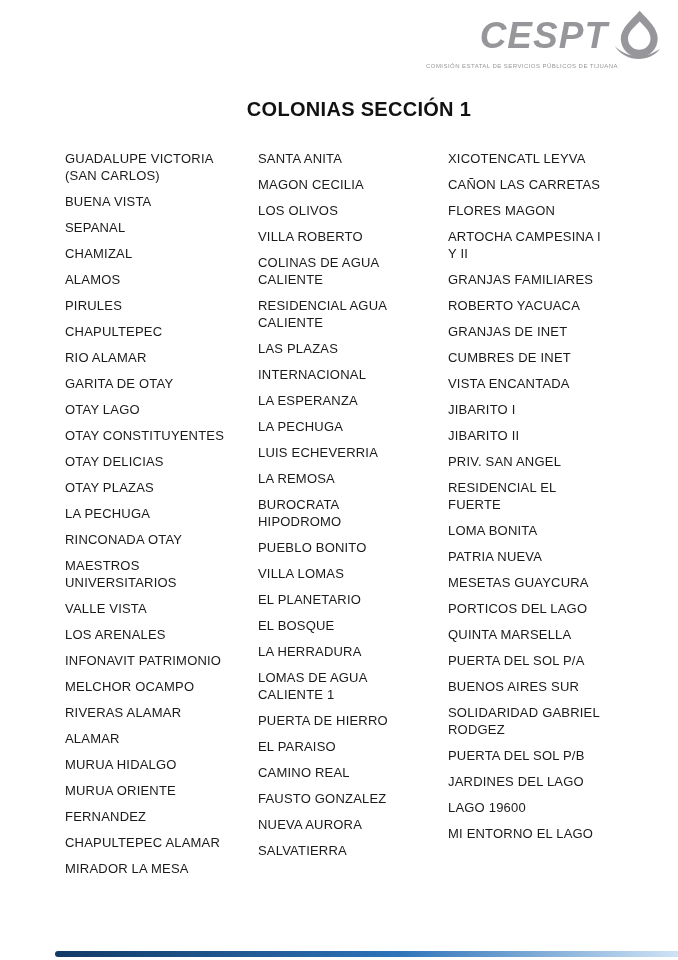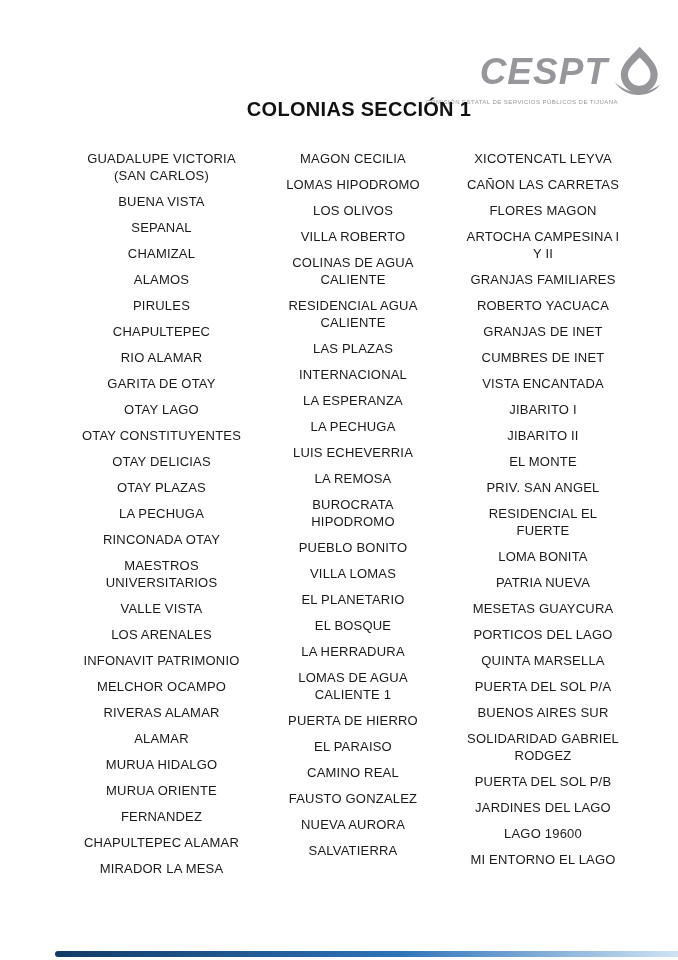"CESPT" .logo-row { margin-top: 36px -> none }
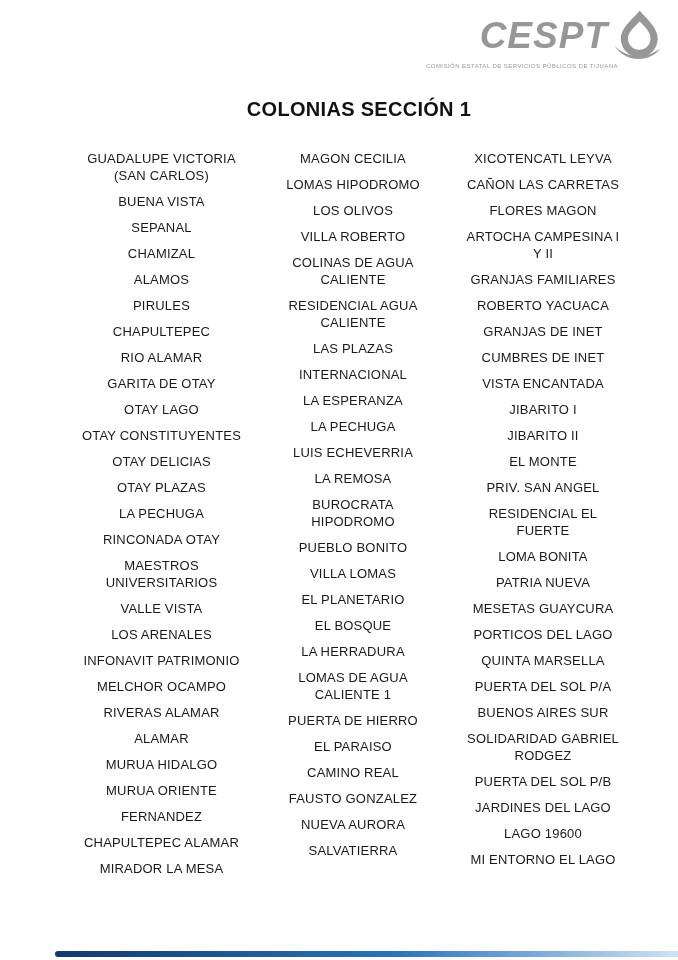"GUADALUPE VICTORIA" .columns { text-align: center -> none }
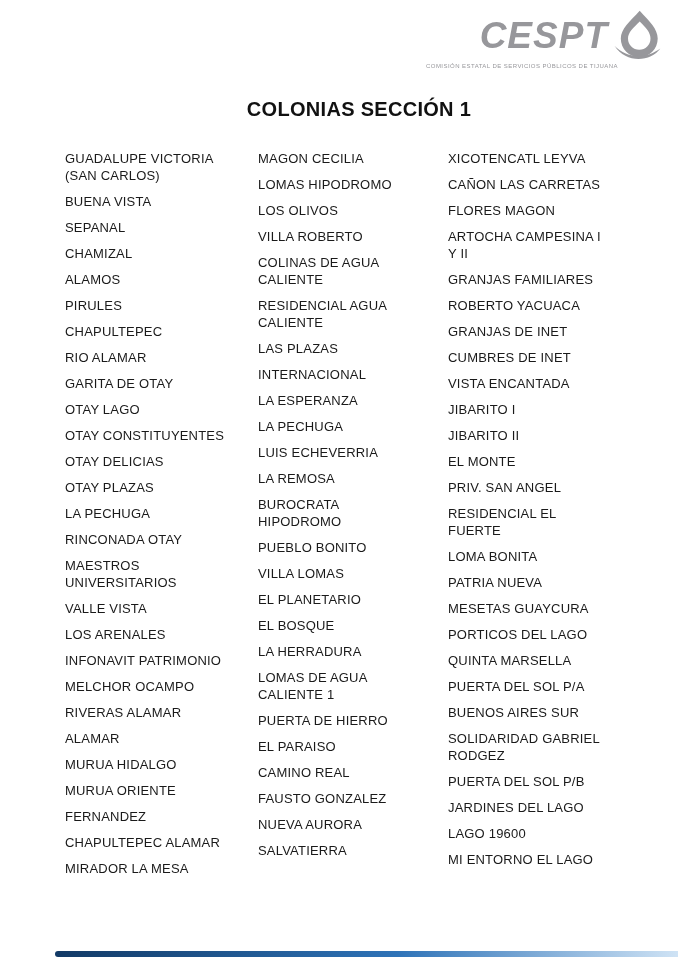"SANTA ANITA" div.item { html: none -> <div>SANTA ANITA</div> }
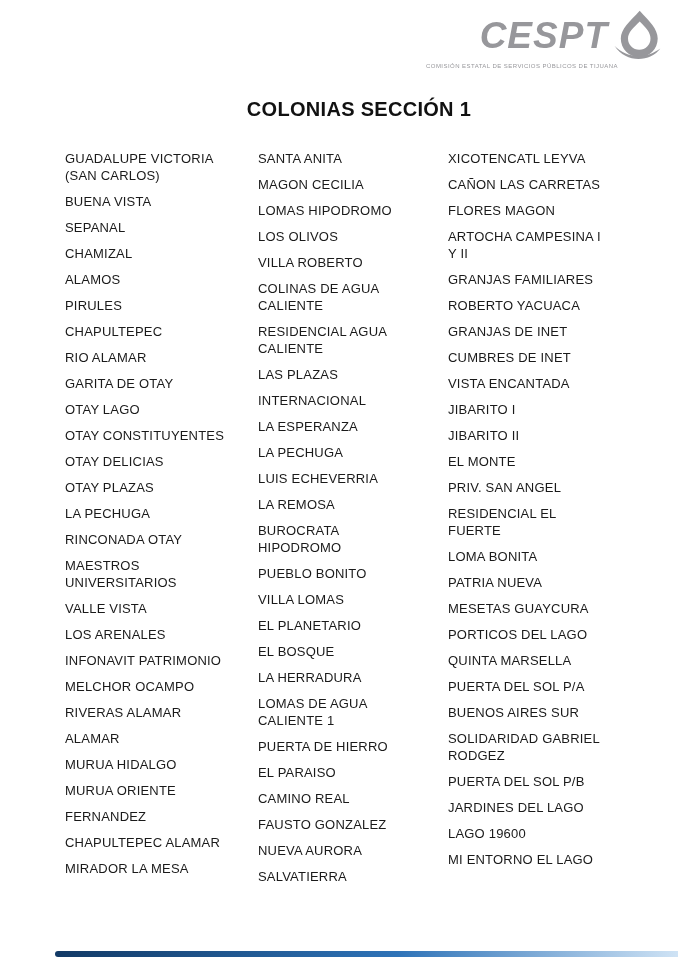"LOMAS HIPODROMO" div.item { html: <div>LOMAS HIPODROMO</div> -> none }
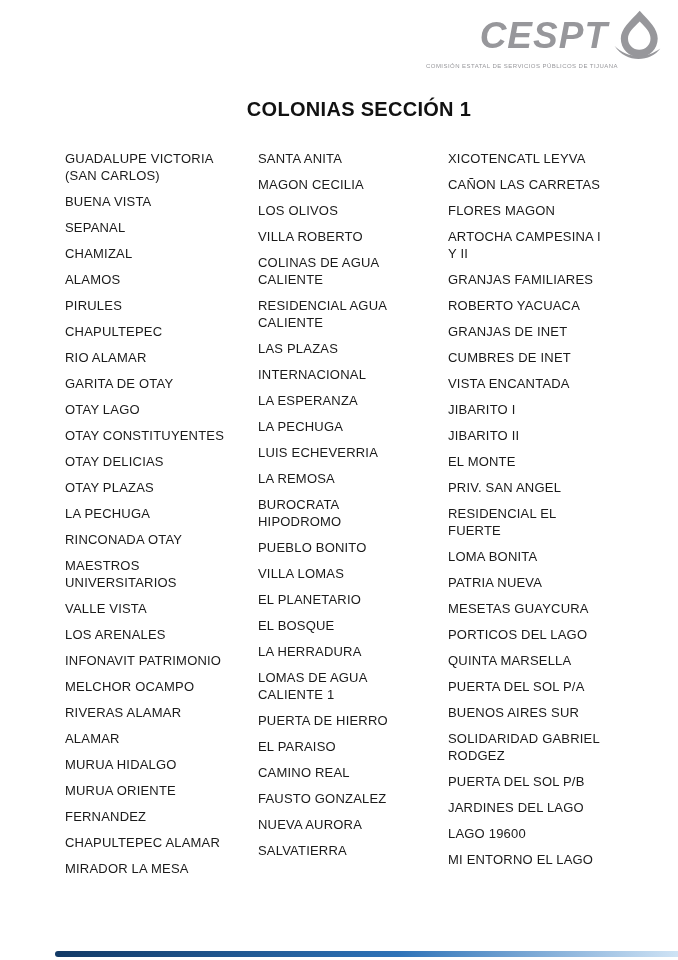"EL MONTE" div.item { html: <div>EL MONTE</div> -> none }
